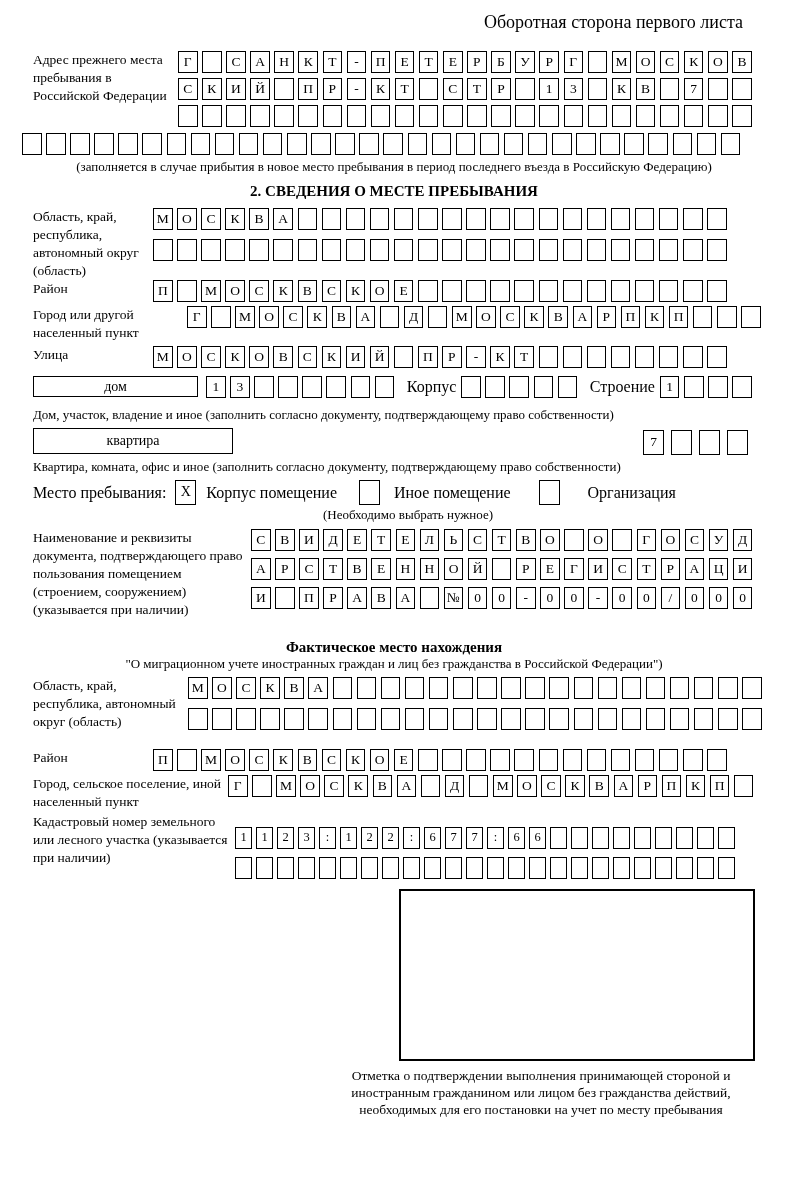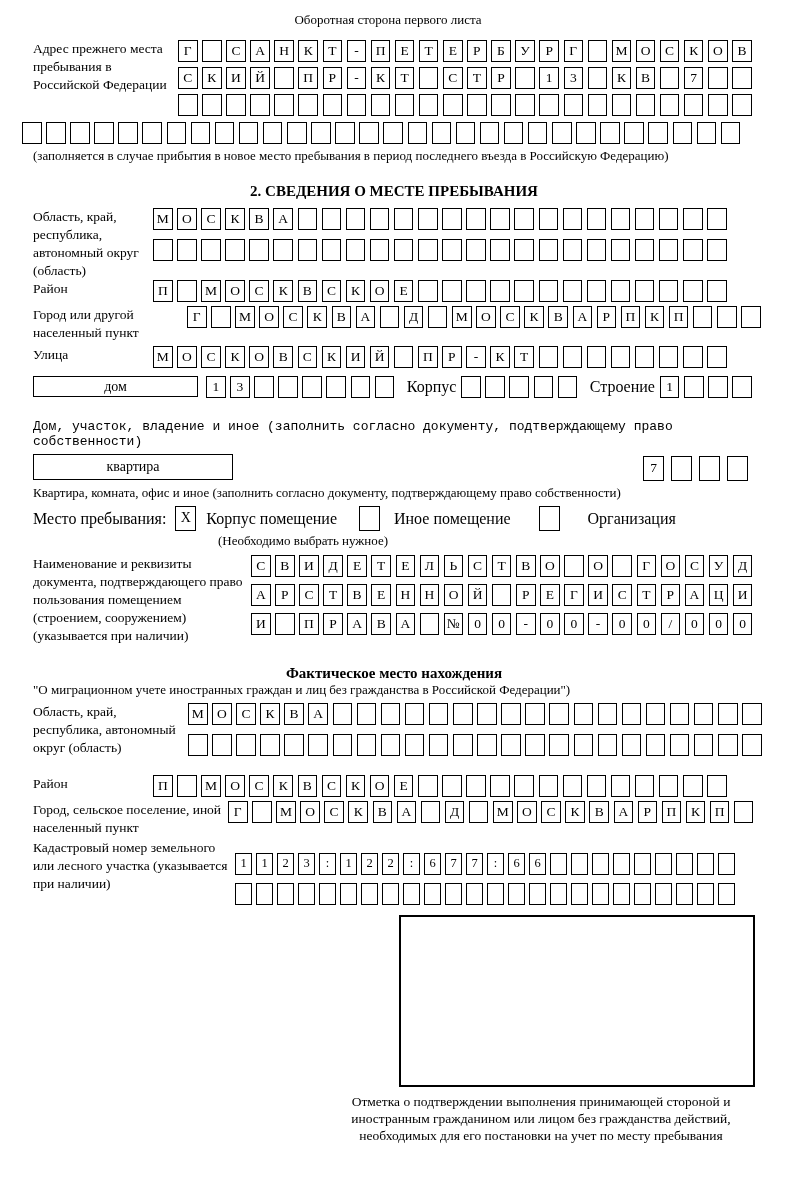"Оборотная сторона первого листа" .corner { font-size: 13px -> 18px; text-align: center -> right }
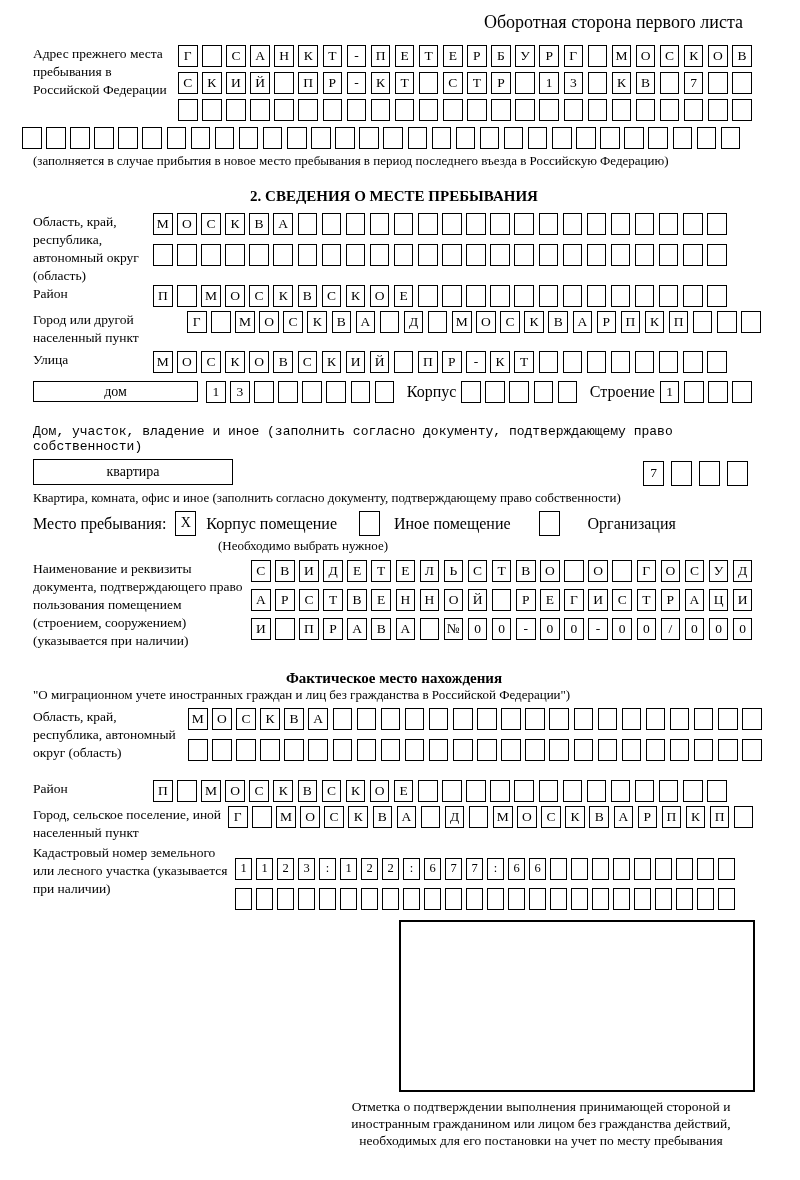"Адрес прежнего места пребывания в" div.field { margin-top: 12px -> 18px }
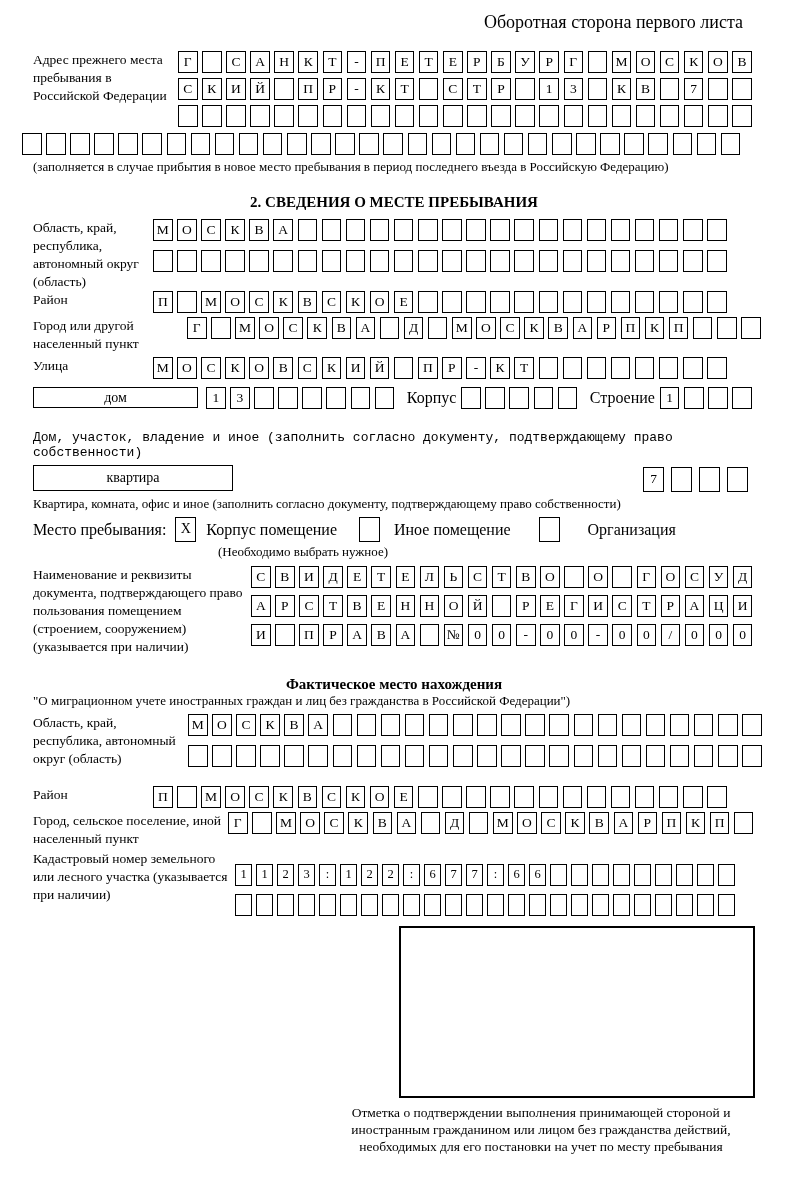"(заполняется в случае прибытия в" .note { text-align: left -> center }
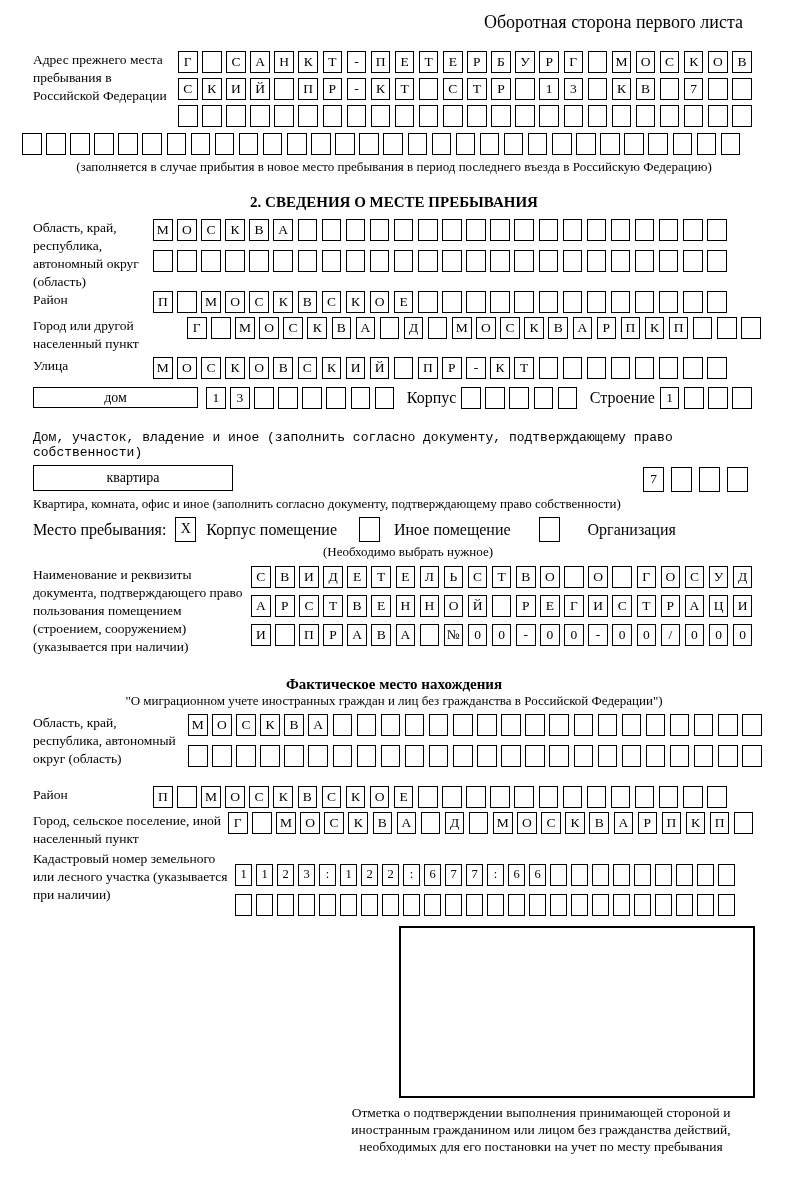"2. СВЕДЕНИЯ О МЕСТЕ ПРЕБЫВАНИЯ" div.sechead { margin-top: 19px -> 8px }
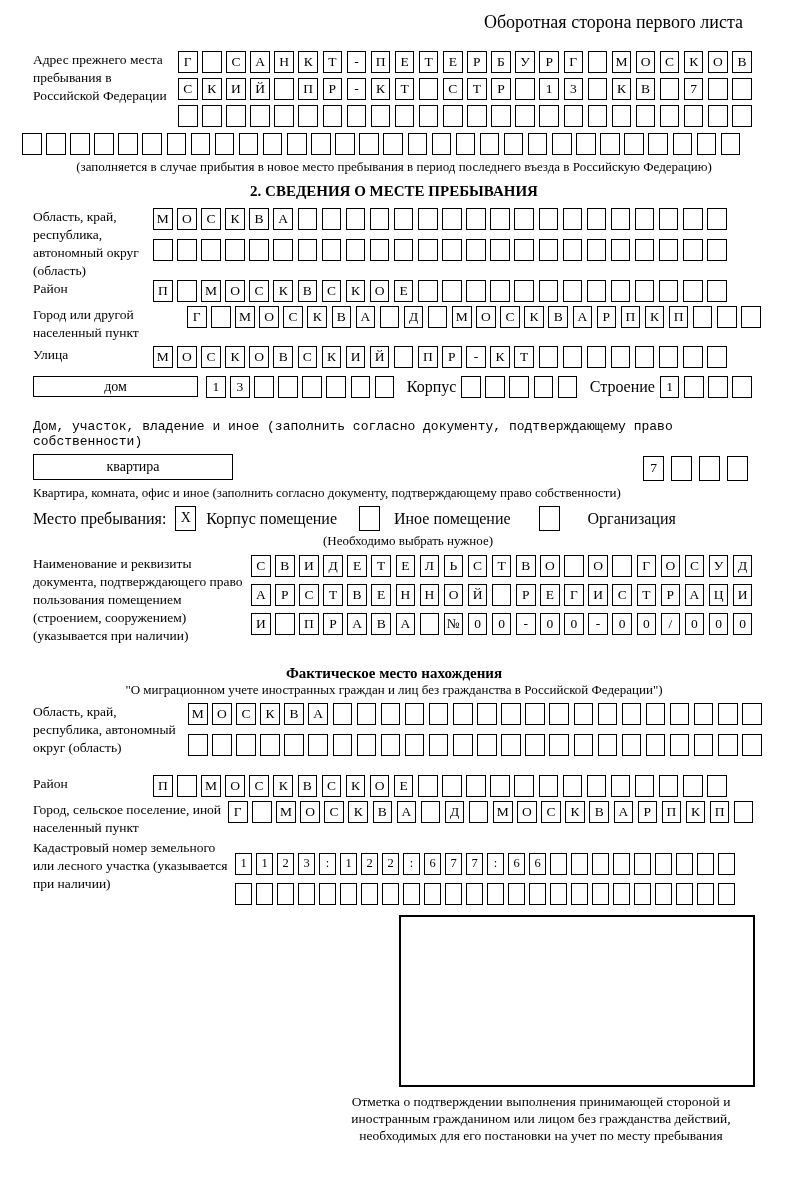"Дом, участок, владение и иное" div.note-left { font-family: Liberation Mono, monospace -> none; margin-top: 20px -> 8px }
